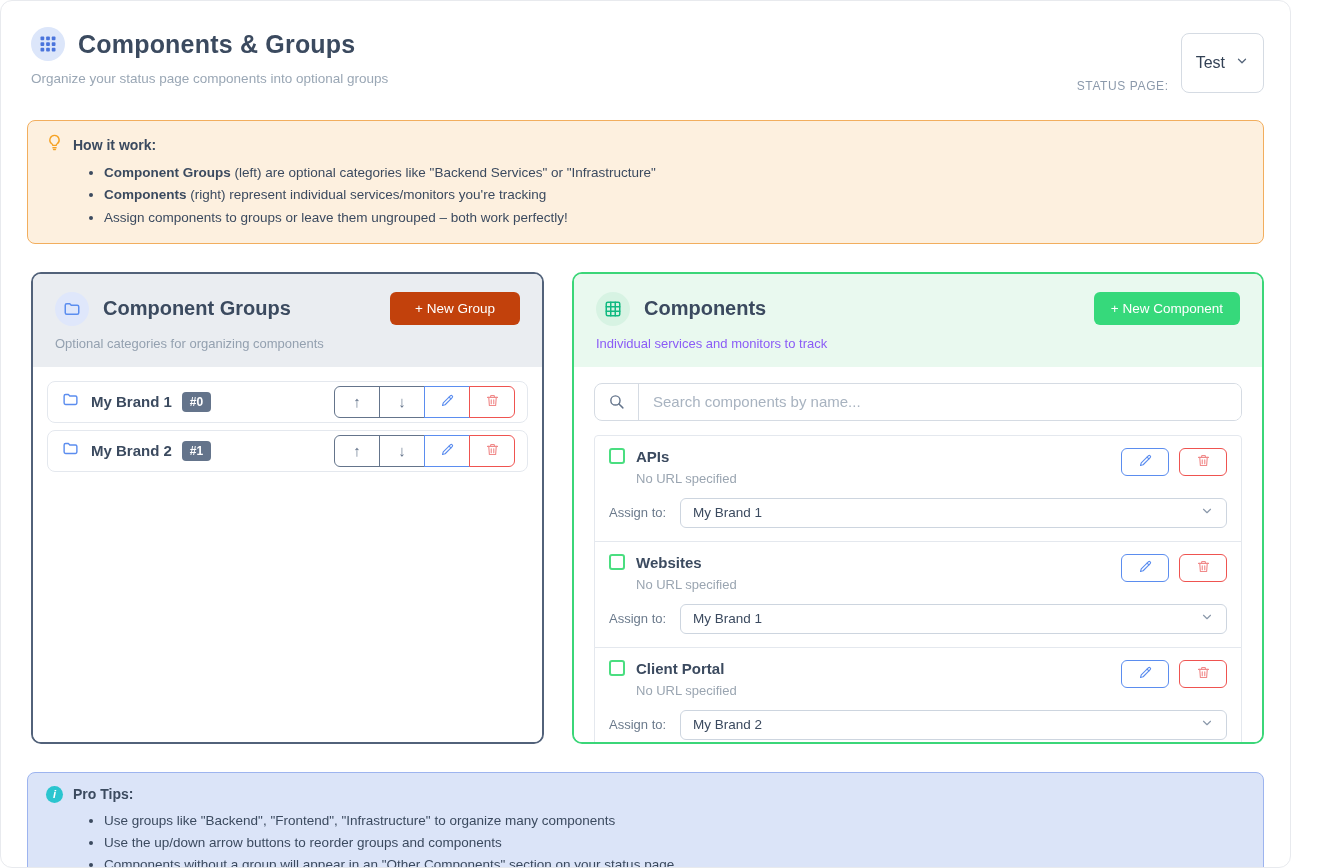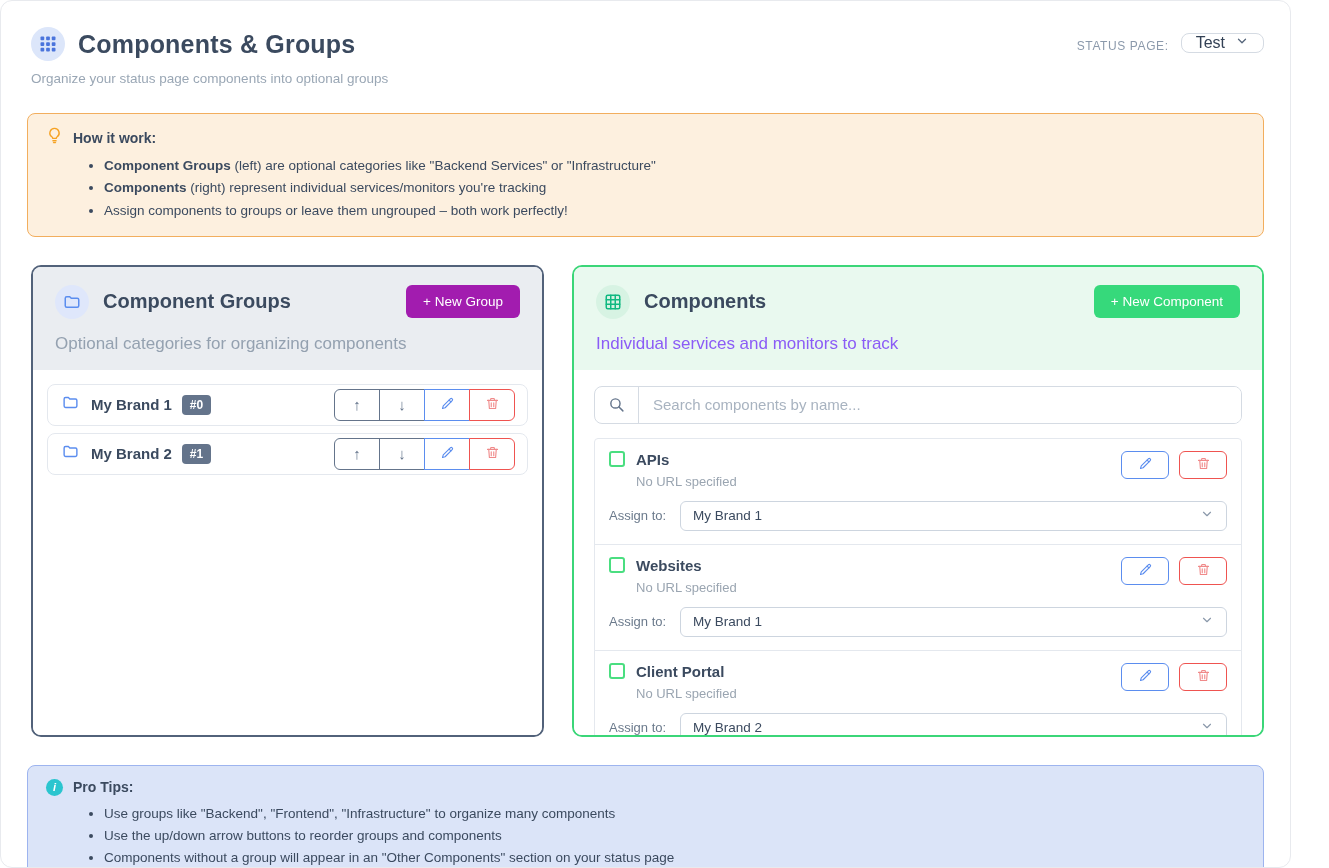"Test" .statuspage-select { padding: 0 14px -> 20px 14px }
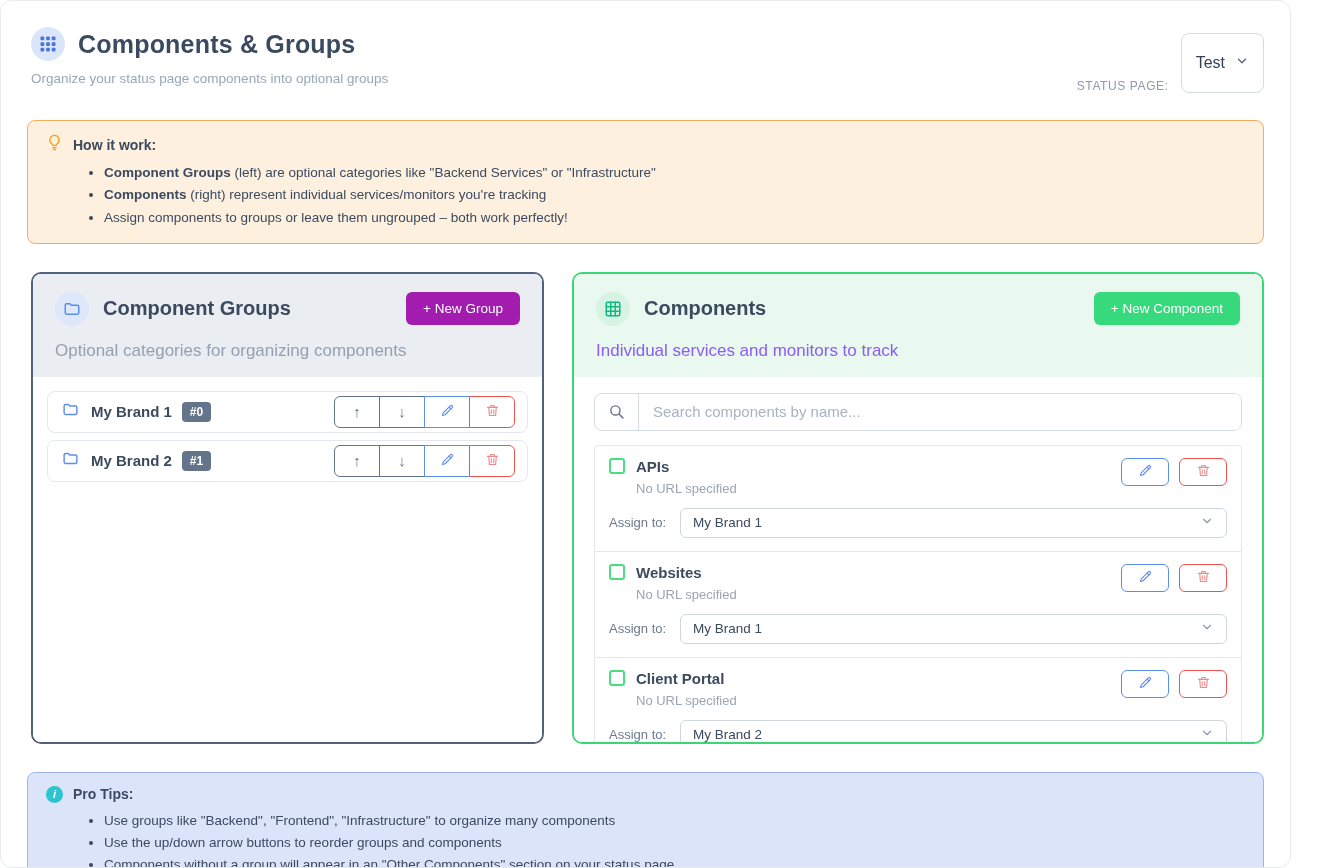"+ New Group" .btn-new-group { background: #a21caf -> #c2410c; padding: 9px 17px -> 9px 25px }
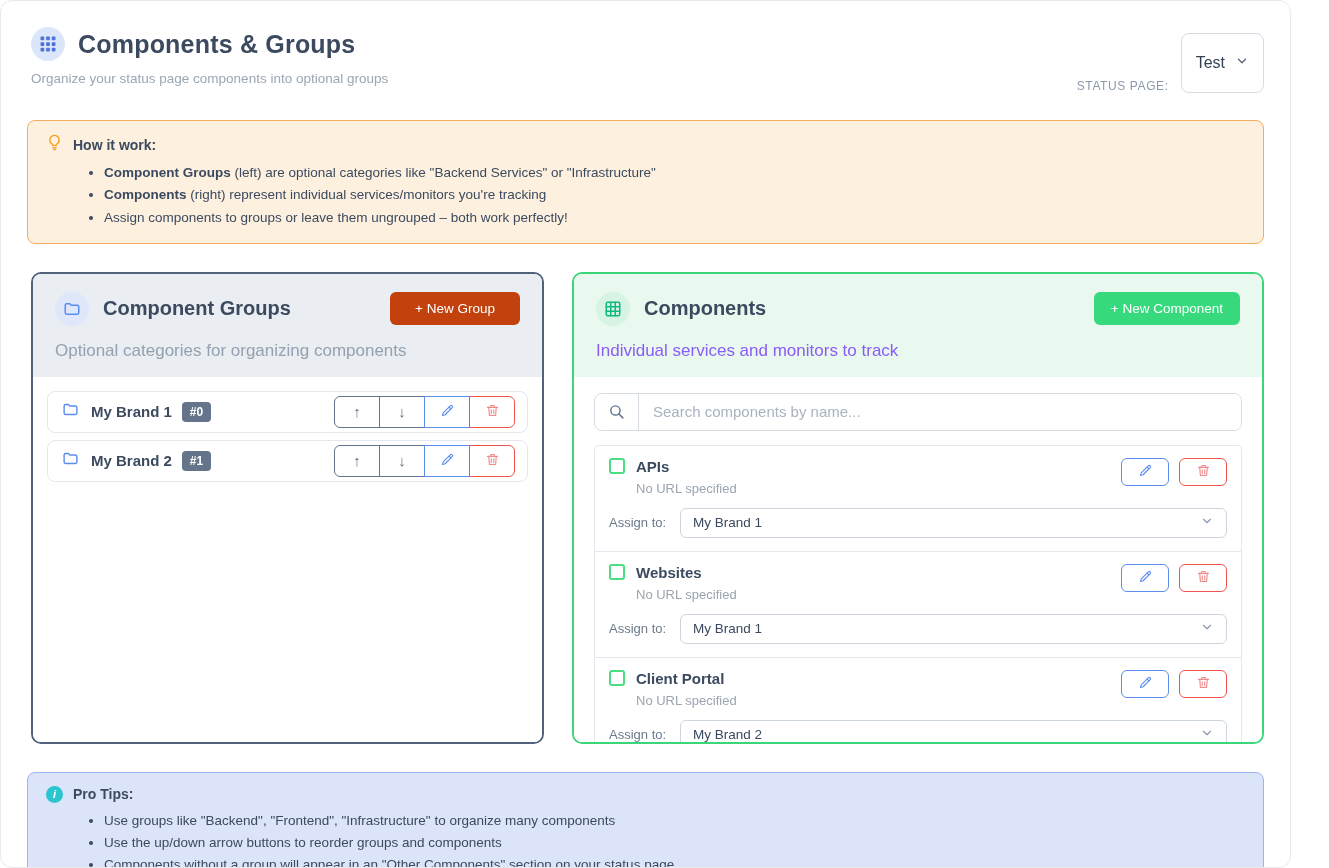"Optional categories for organizing" .panel-sub { font-size: 17px -> 13px; margin-top: 15px -> 10px }
